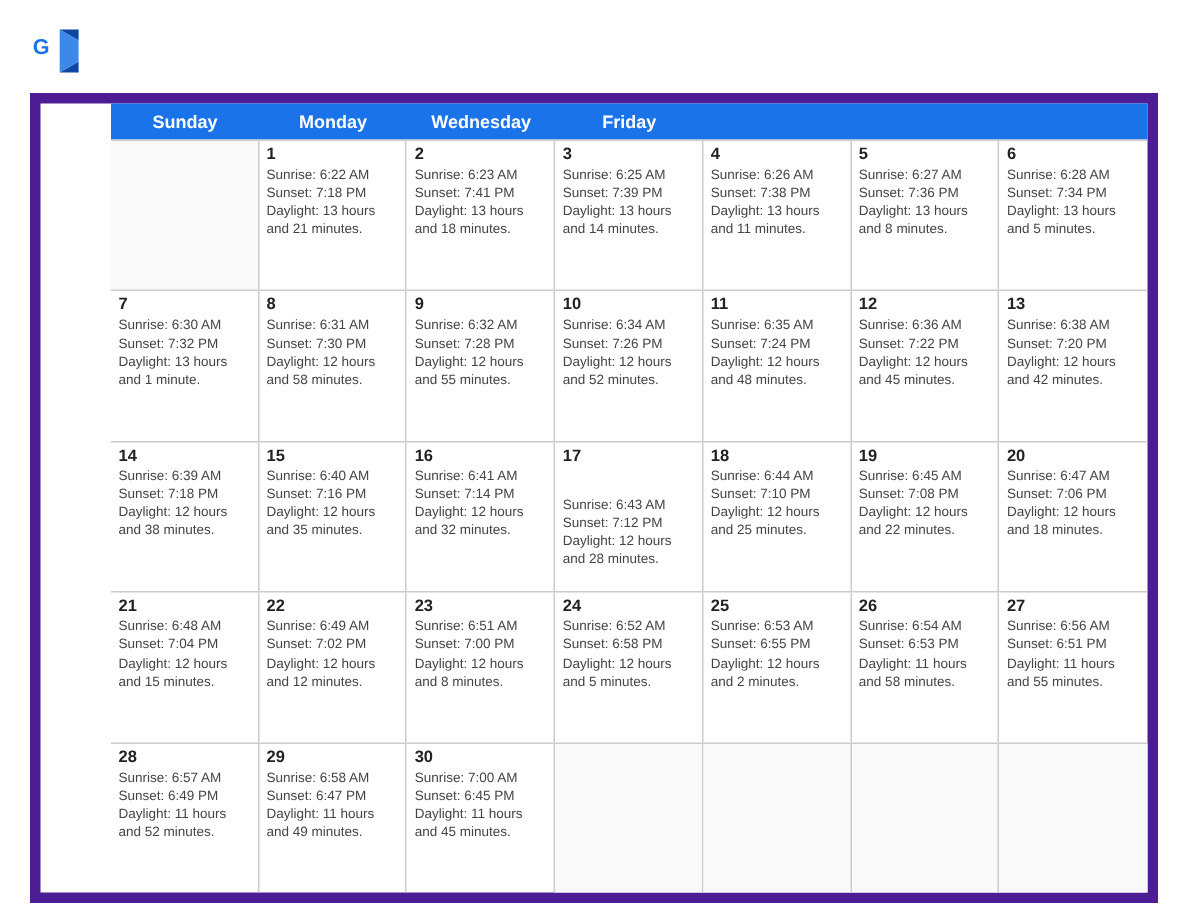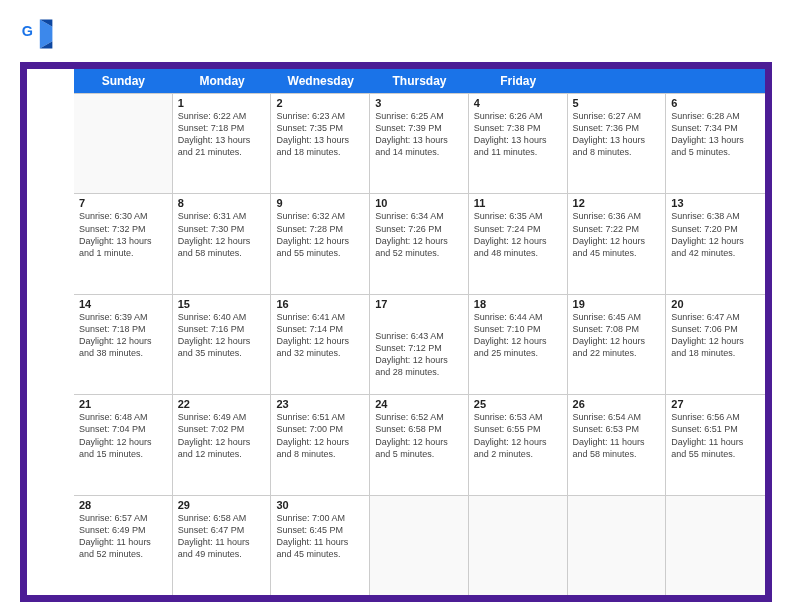"Thursday" div.cal-header-cell { html: <div>Thursday</div> -> none }
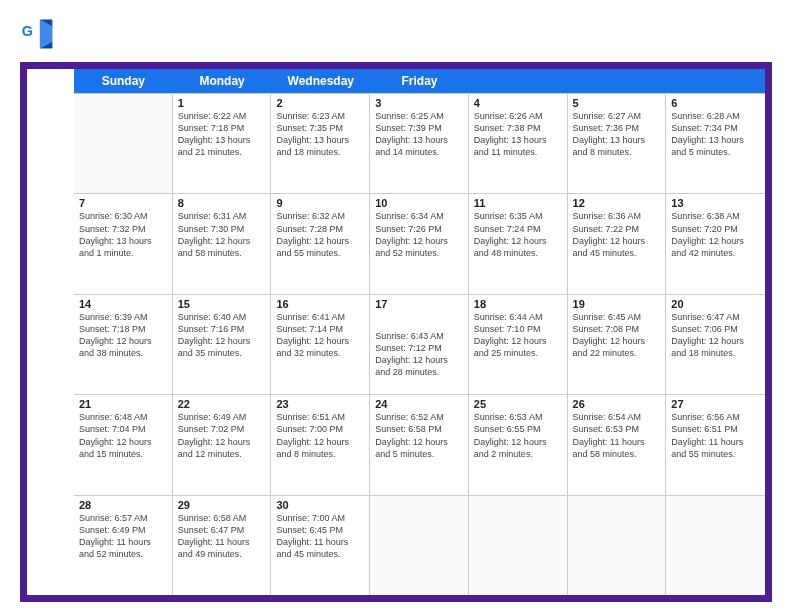"Sunrise: 6:23 AM" div.day-info { text: 7:35 -> 7:41 }
